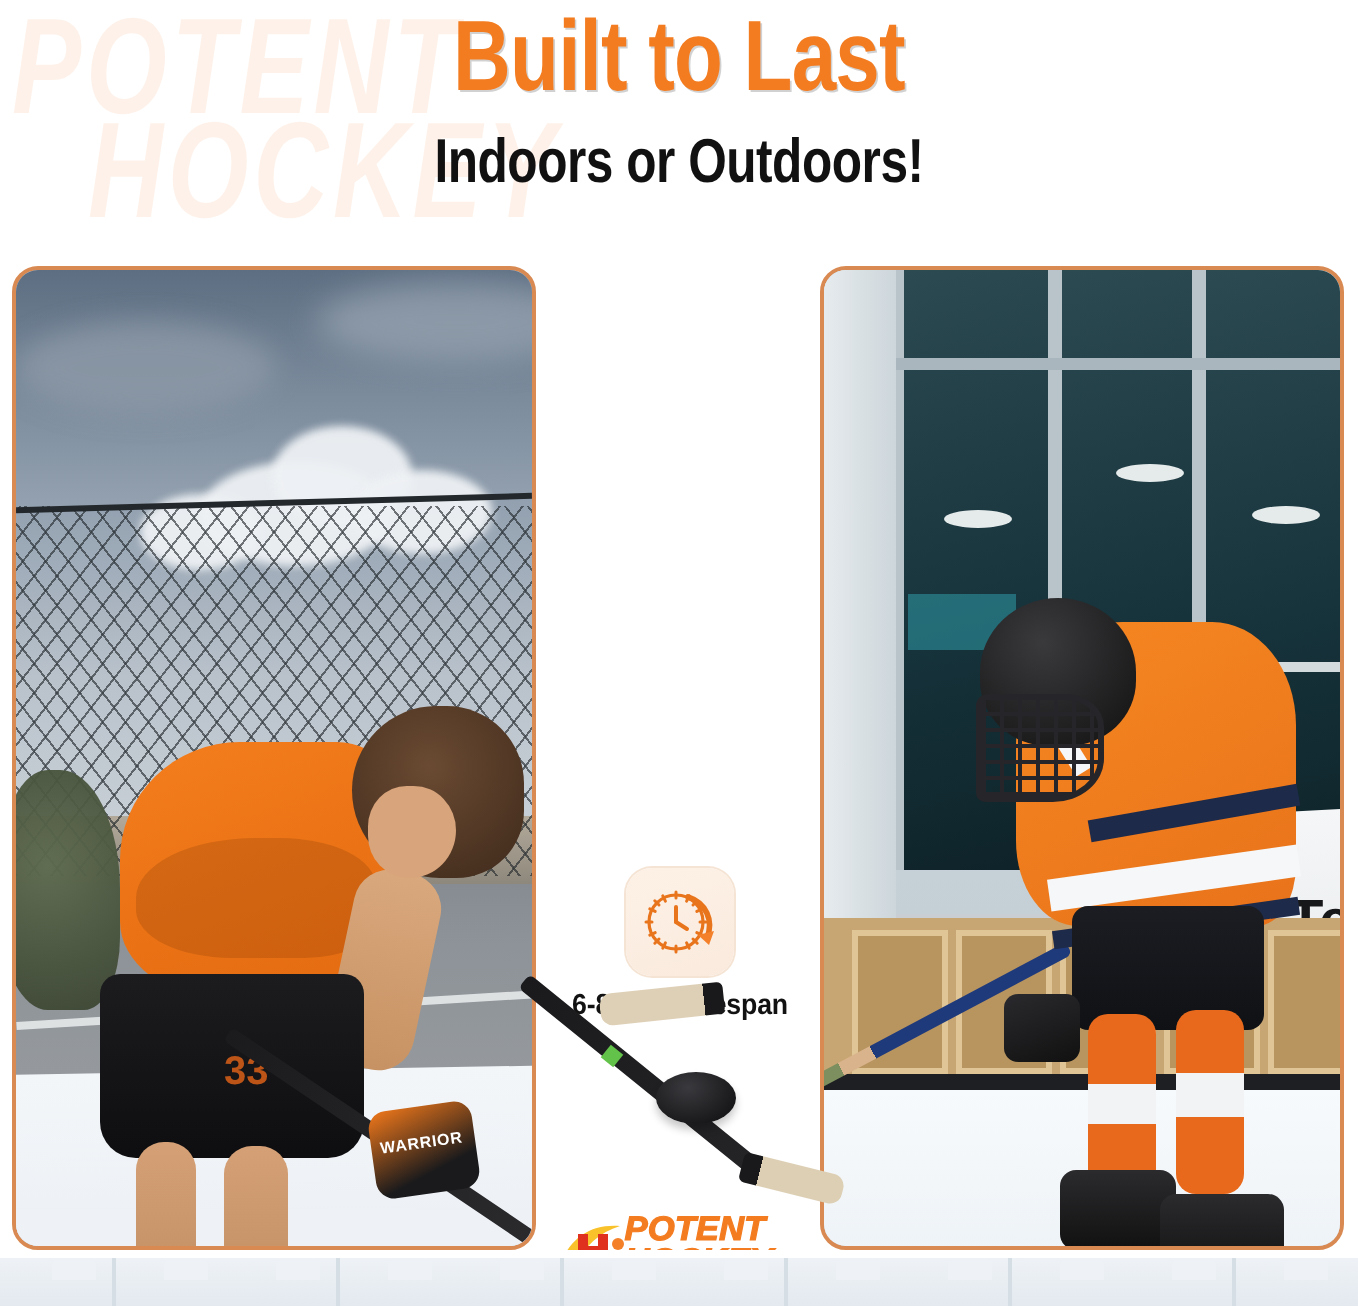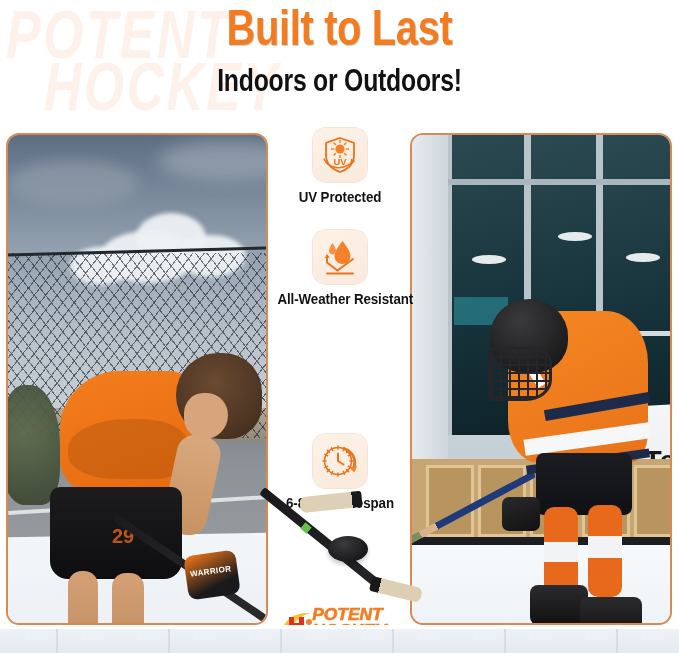"UV" div.feat { html: <div> <div> <svg> <path></path> <circle></circle> <g> <line></line> <line></line> <line></line> <line></line> <line></line> <line></line> <line></line> <line></line> </g> <text>UV</text> <path></path> <path></path> </svg> </div> <div>UV Protected</div> </div> -> none }
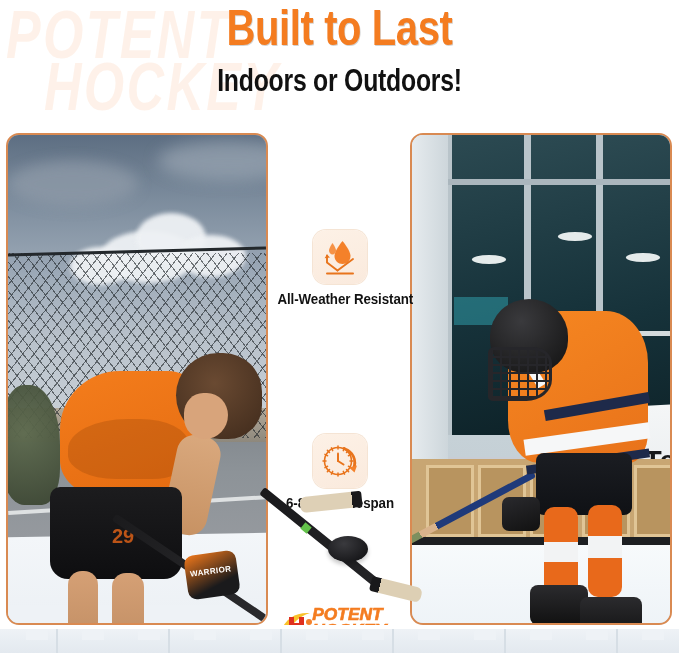"All-Weather Resistant" div.feat { html: <div> <div> <svg> <path></path> <path></path> <path></path> <path></path> <path></path> <rect></rect> </svg> </div> <div>All-Weather Resistant</div> </div> -> none }
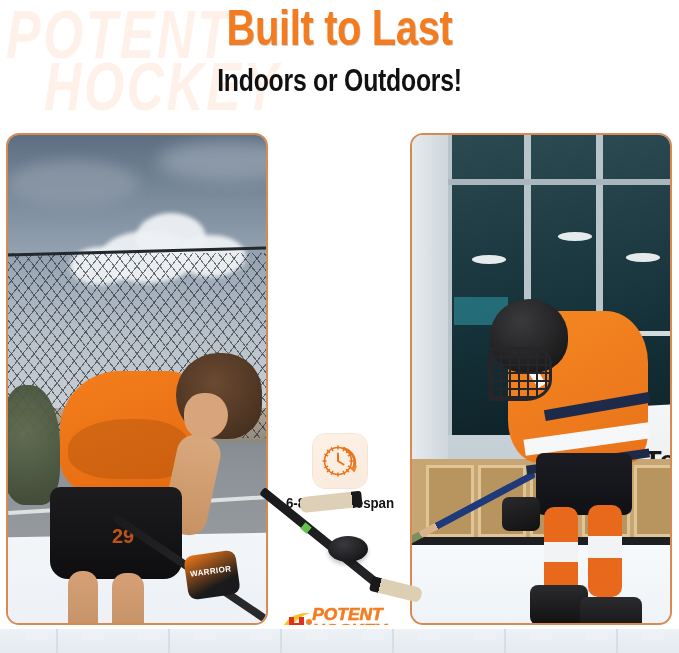"29" div.num { text: 29 -> 33 }
